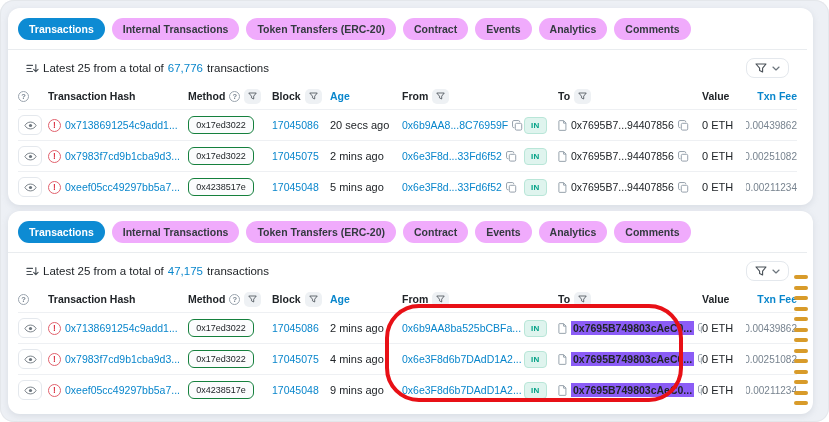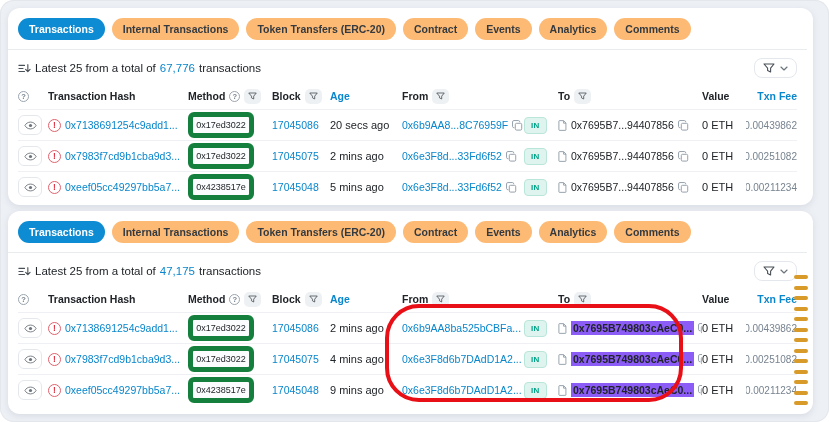"Internal Transactions" .tab { background: #fdba74 -> #f0abfc }
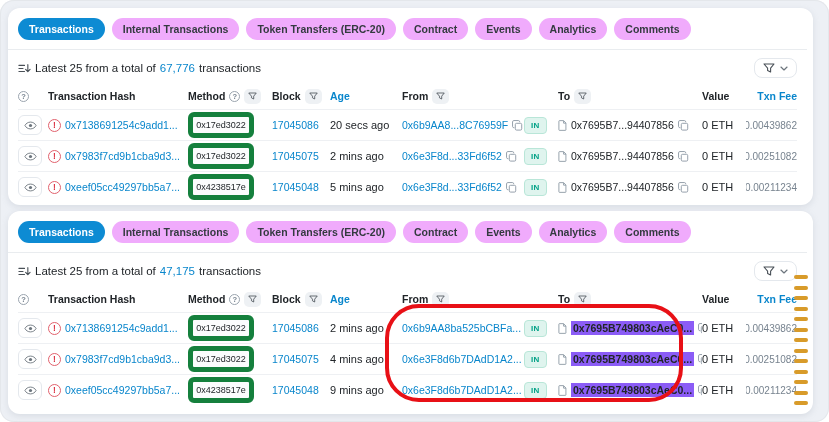"Latest 25 from a total" .summary { margin: 8px 0 5px -> 8px 8px 5px }
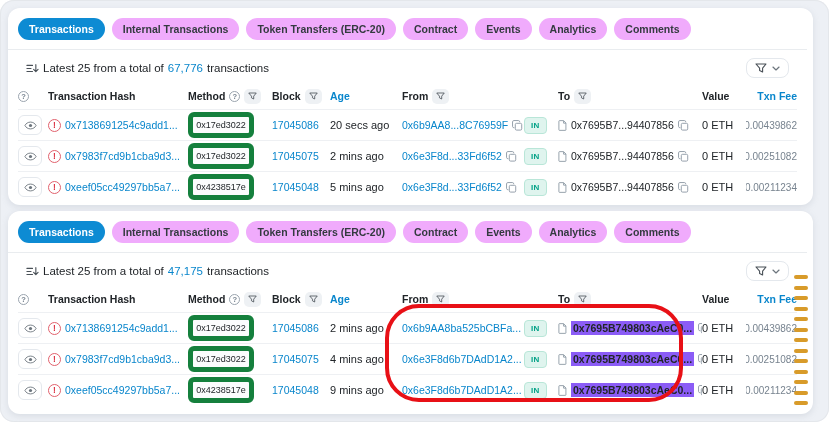"0x17ed3022" .method-badge { border: 5px solid #15803d -> 1px solid #15803d }
